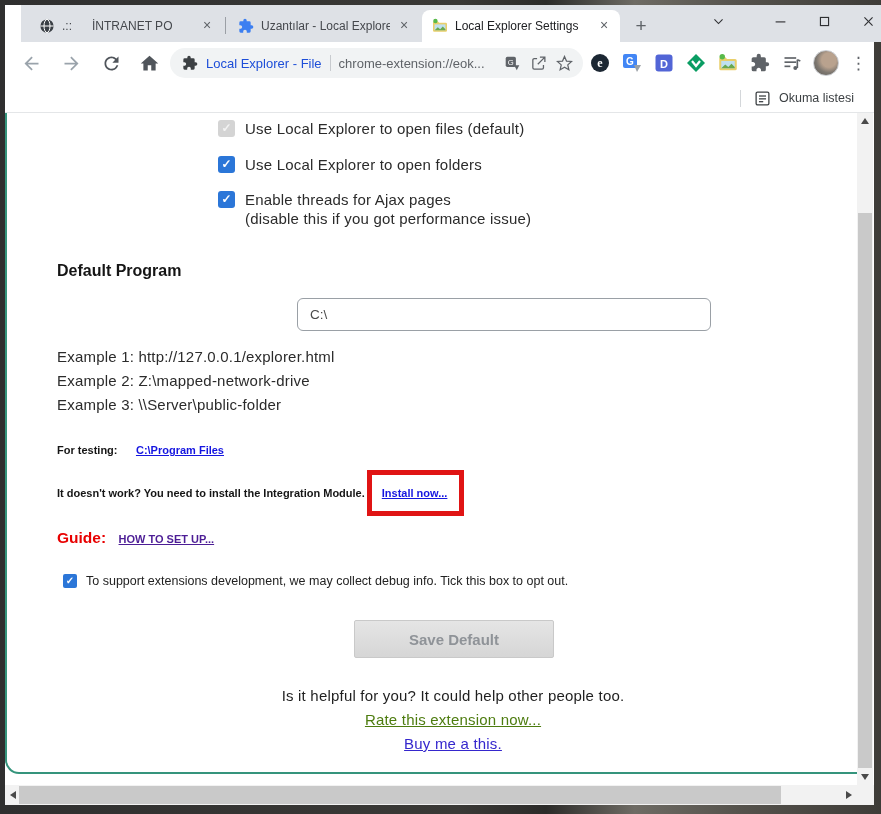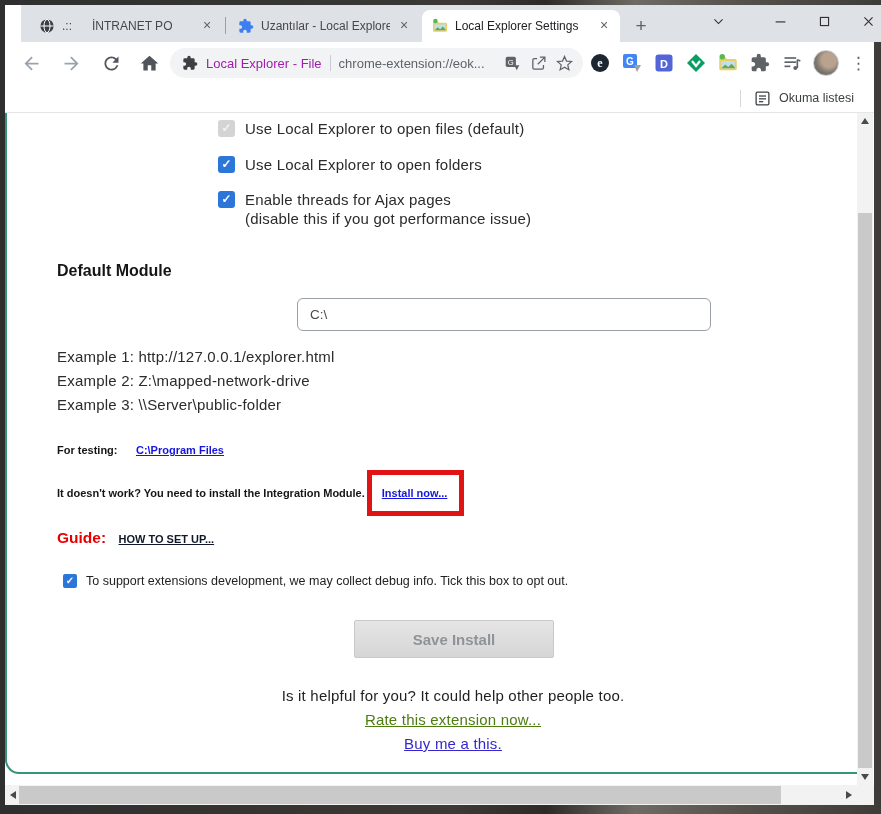"Local Explorer - File" .site-label { color: #a21caf -> #1d4ed8 }
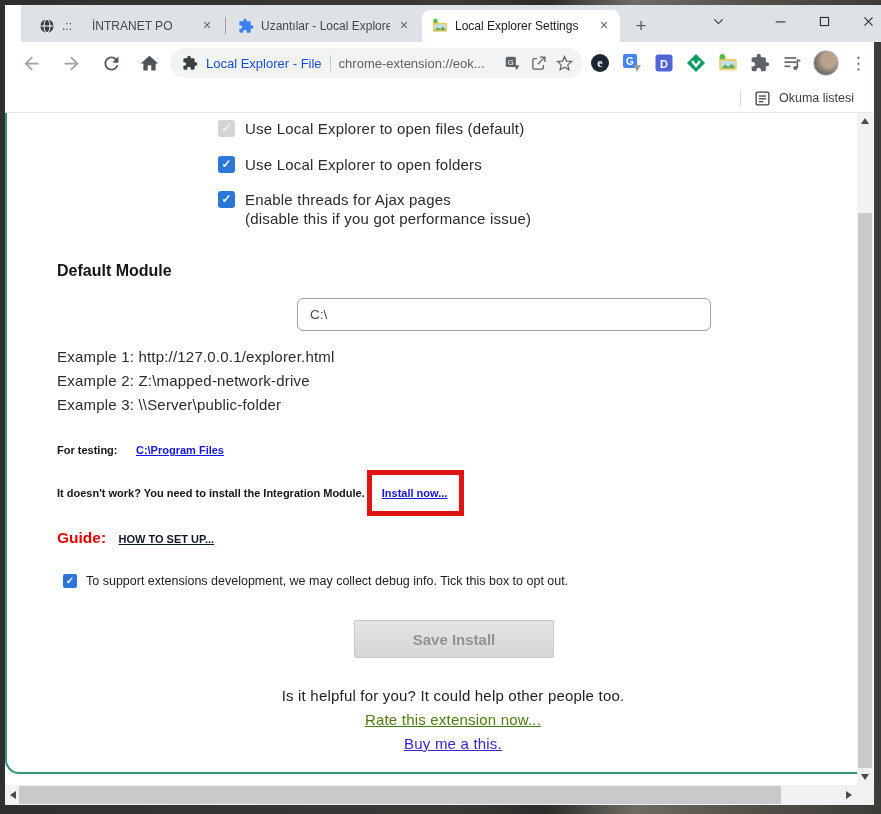"Default Module" div.abs { text: Module -> Program }
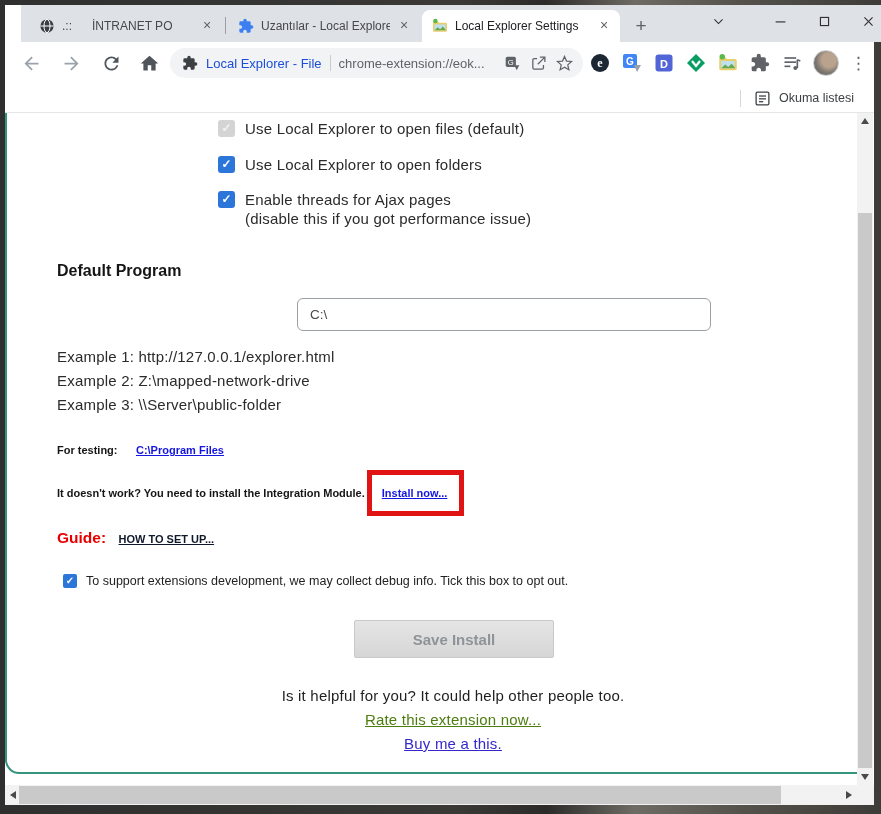"HOW TO SET UP..." a.purple { color: #0f172a -> #4c1d95 }
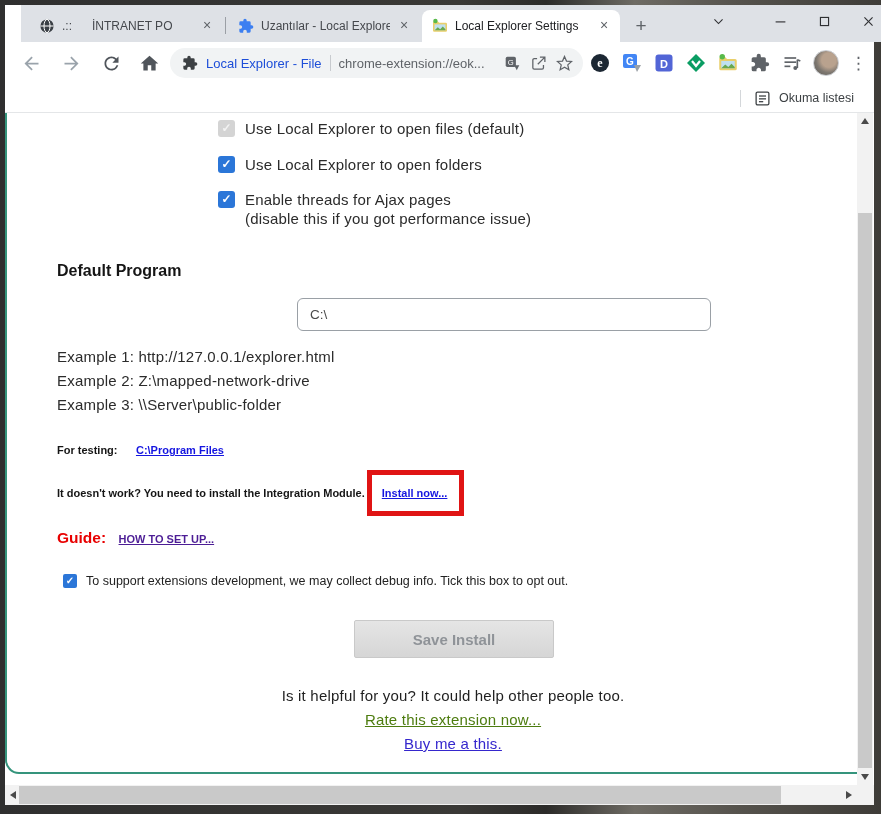"Save Install" button.save-btn { text: Install -> Default }
